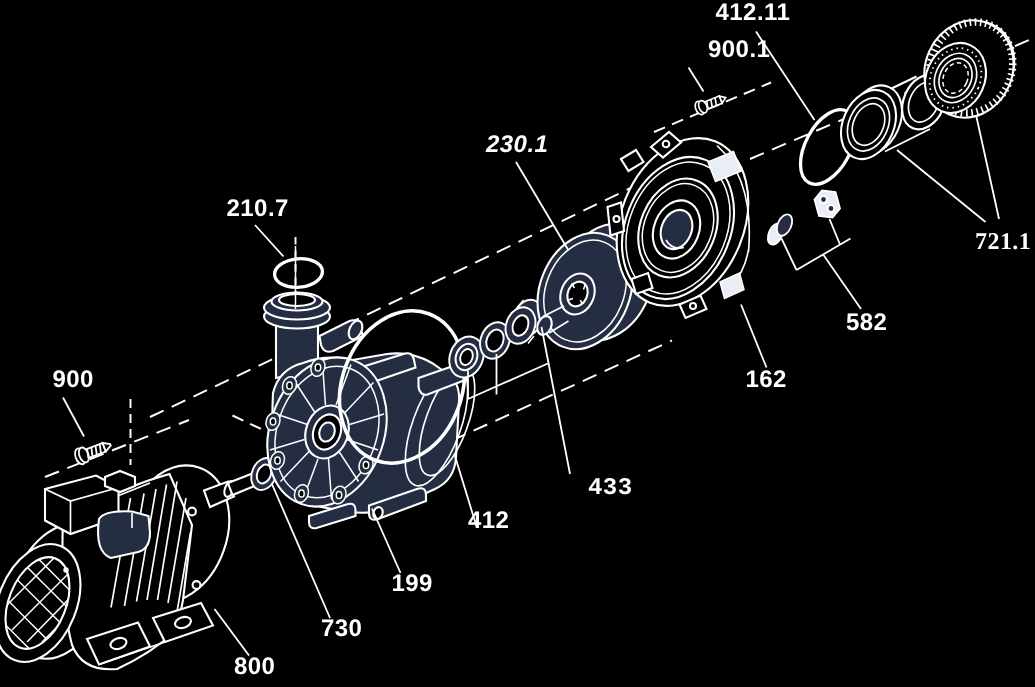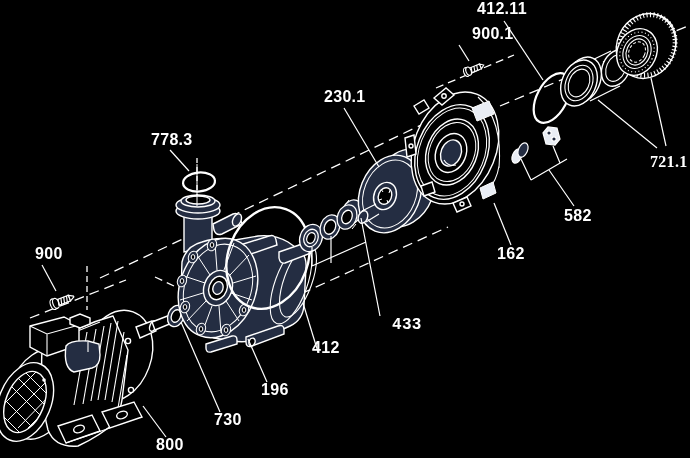"230.1" div.part-label { font-style: none -> italic }
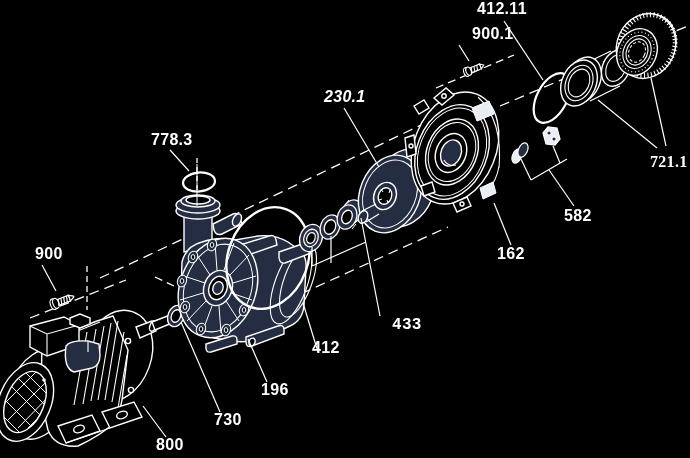"778.3" div.part-label { text: 778.3 -> 210.7 }
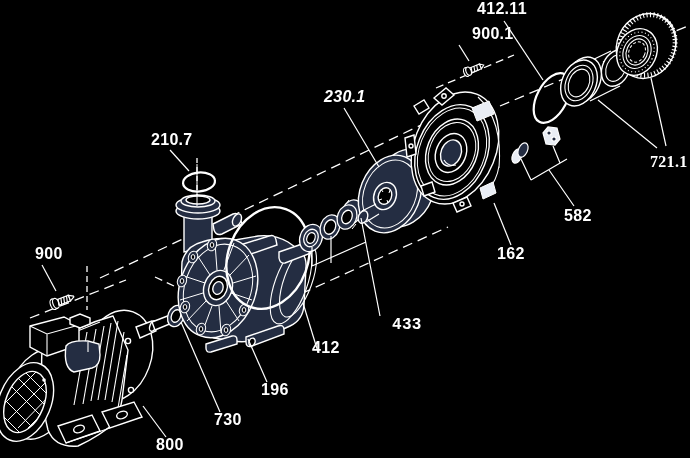"196" div.part-label { text: 196 -> 199 }
